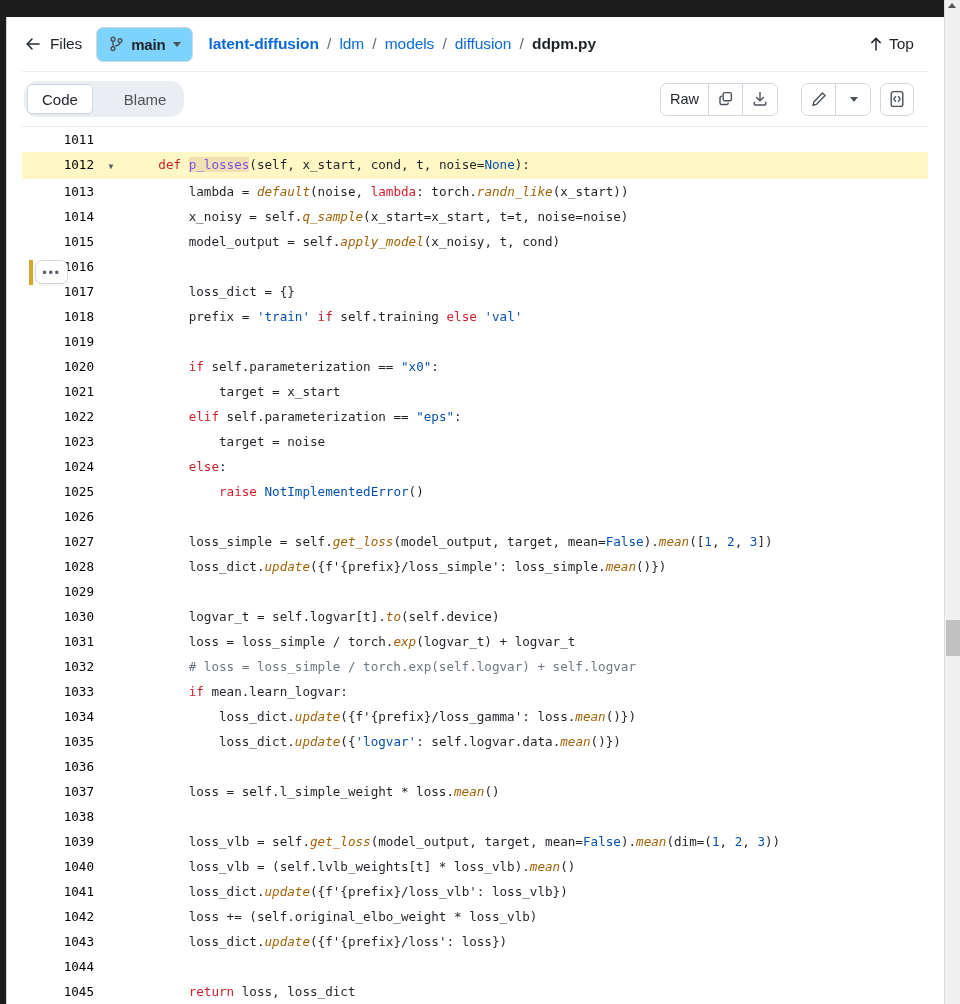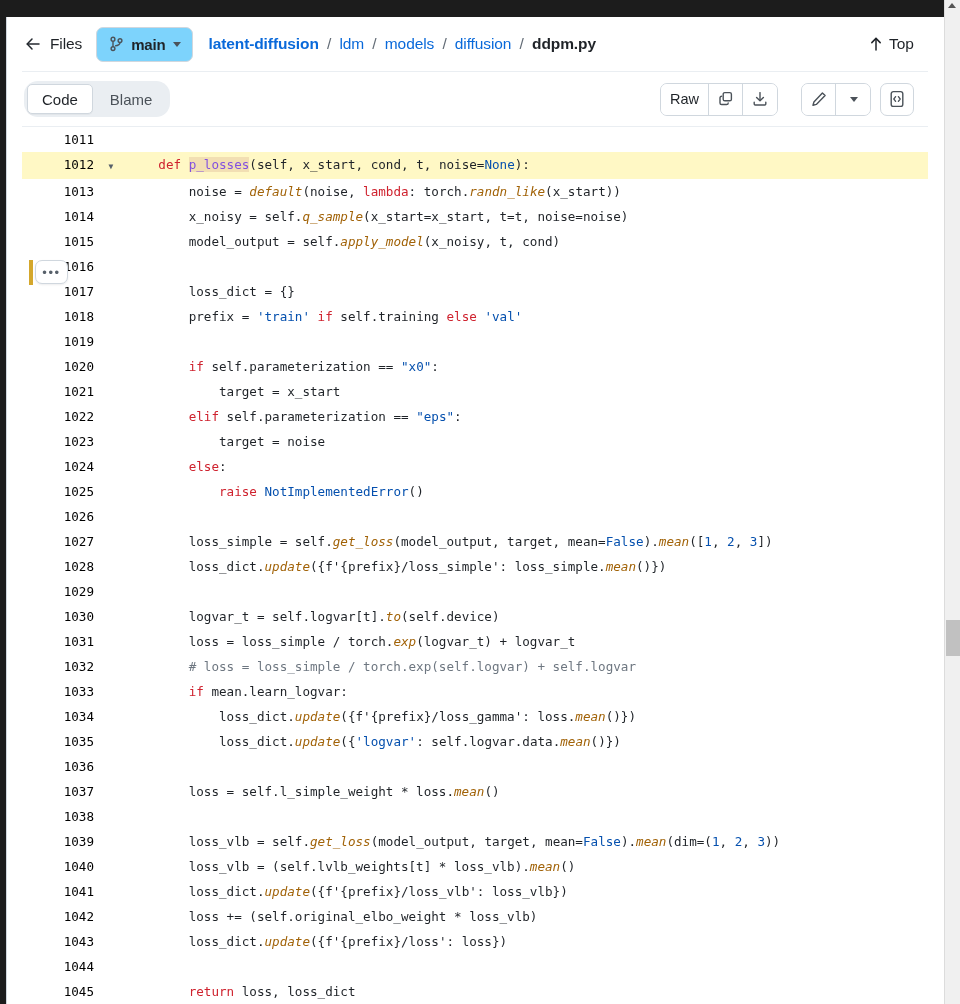"Code" .segmented { gap: 2px -> 16px }
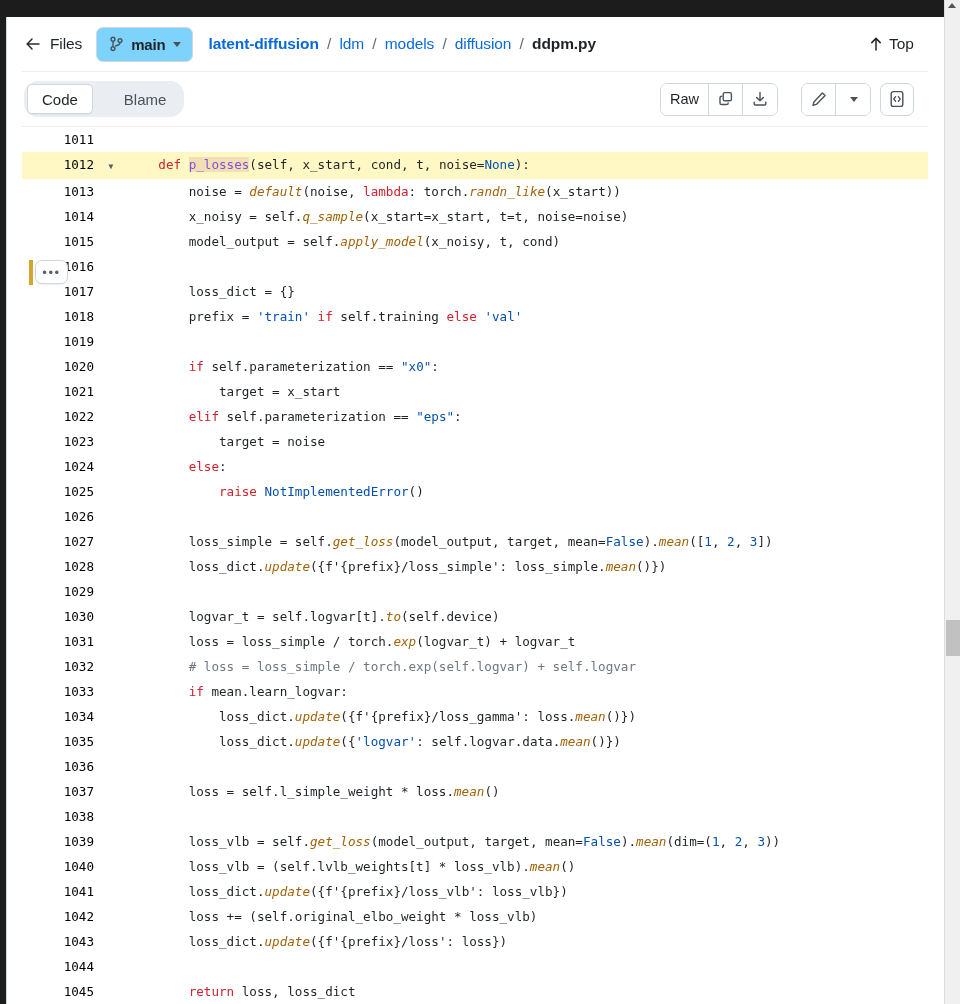"noise =" span { text: noise -> lambda }
